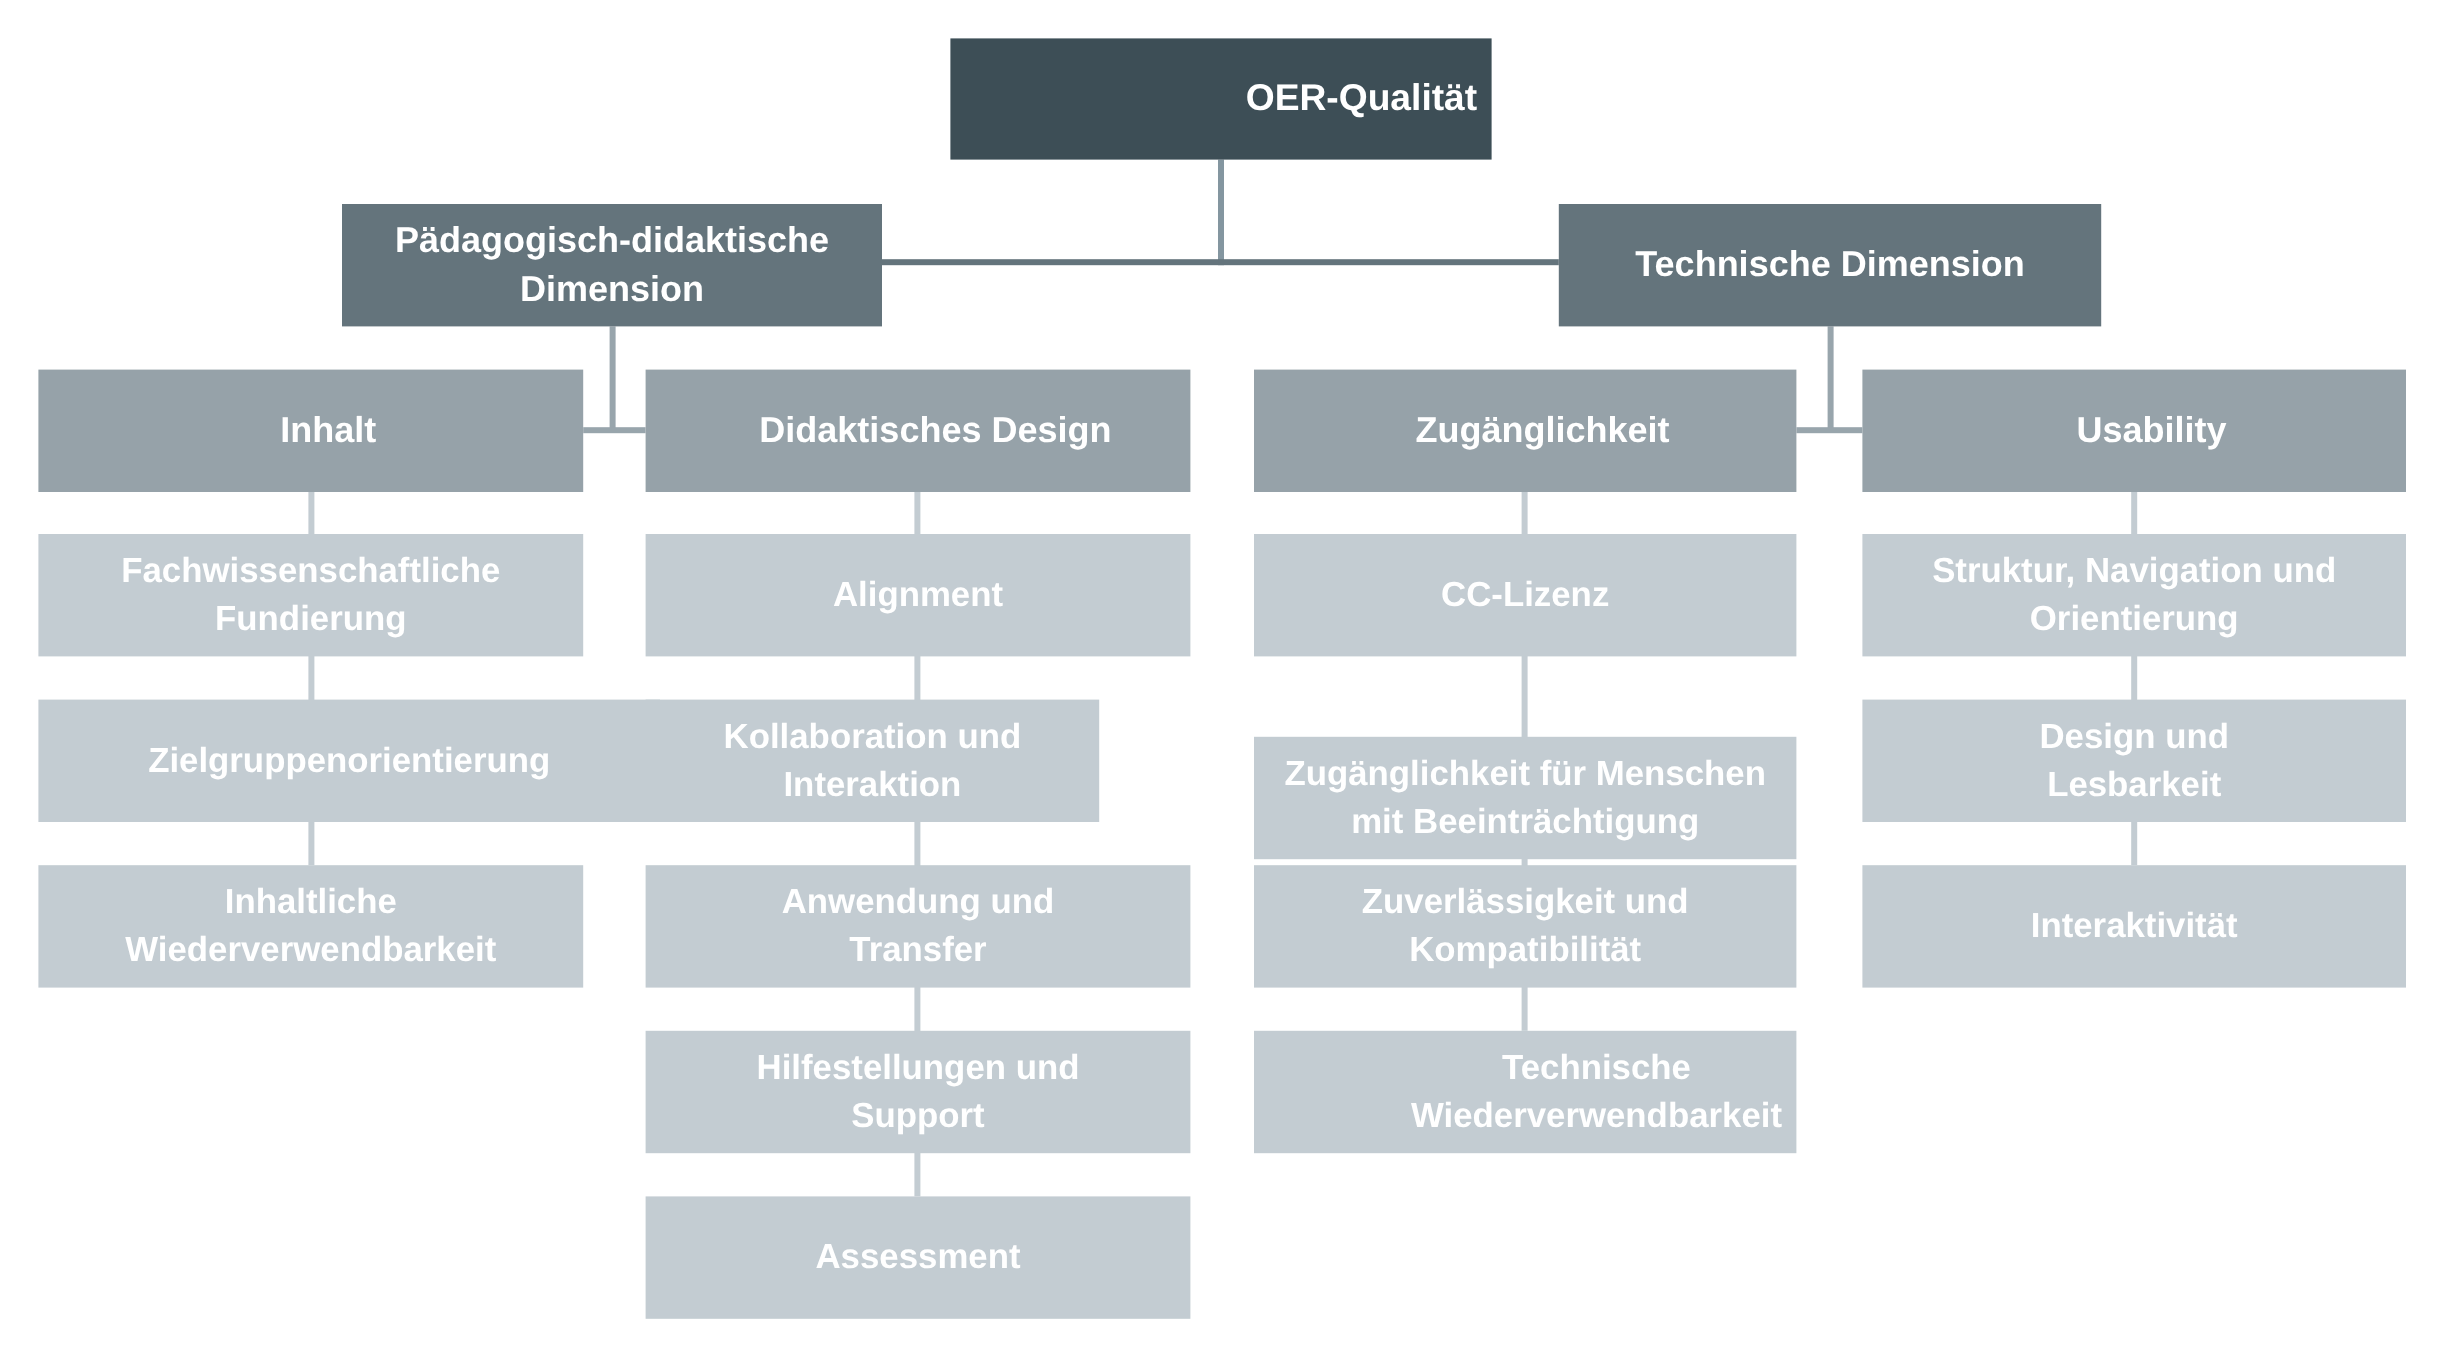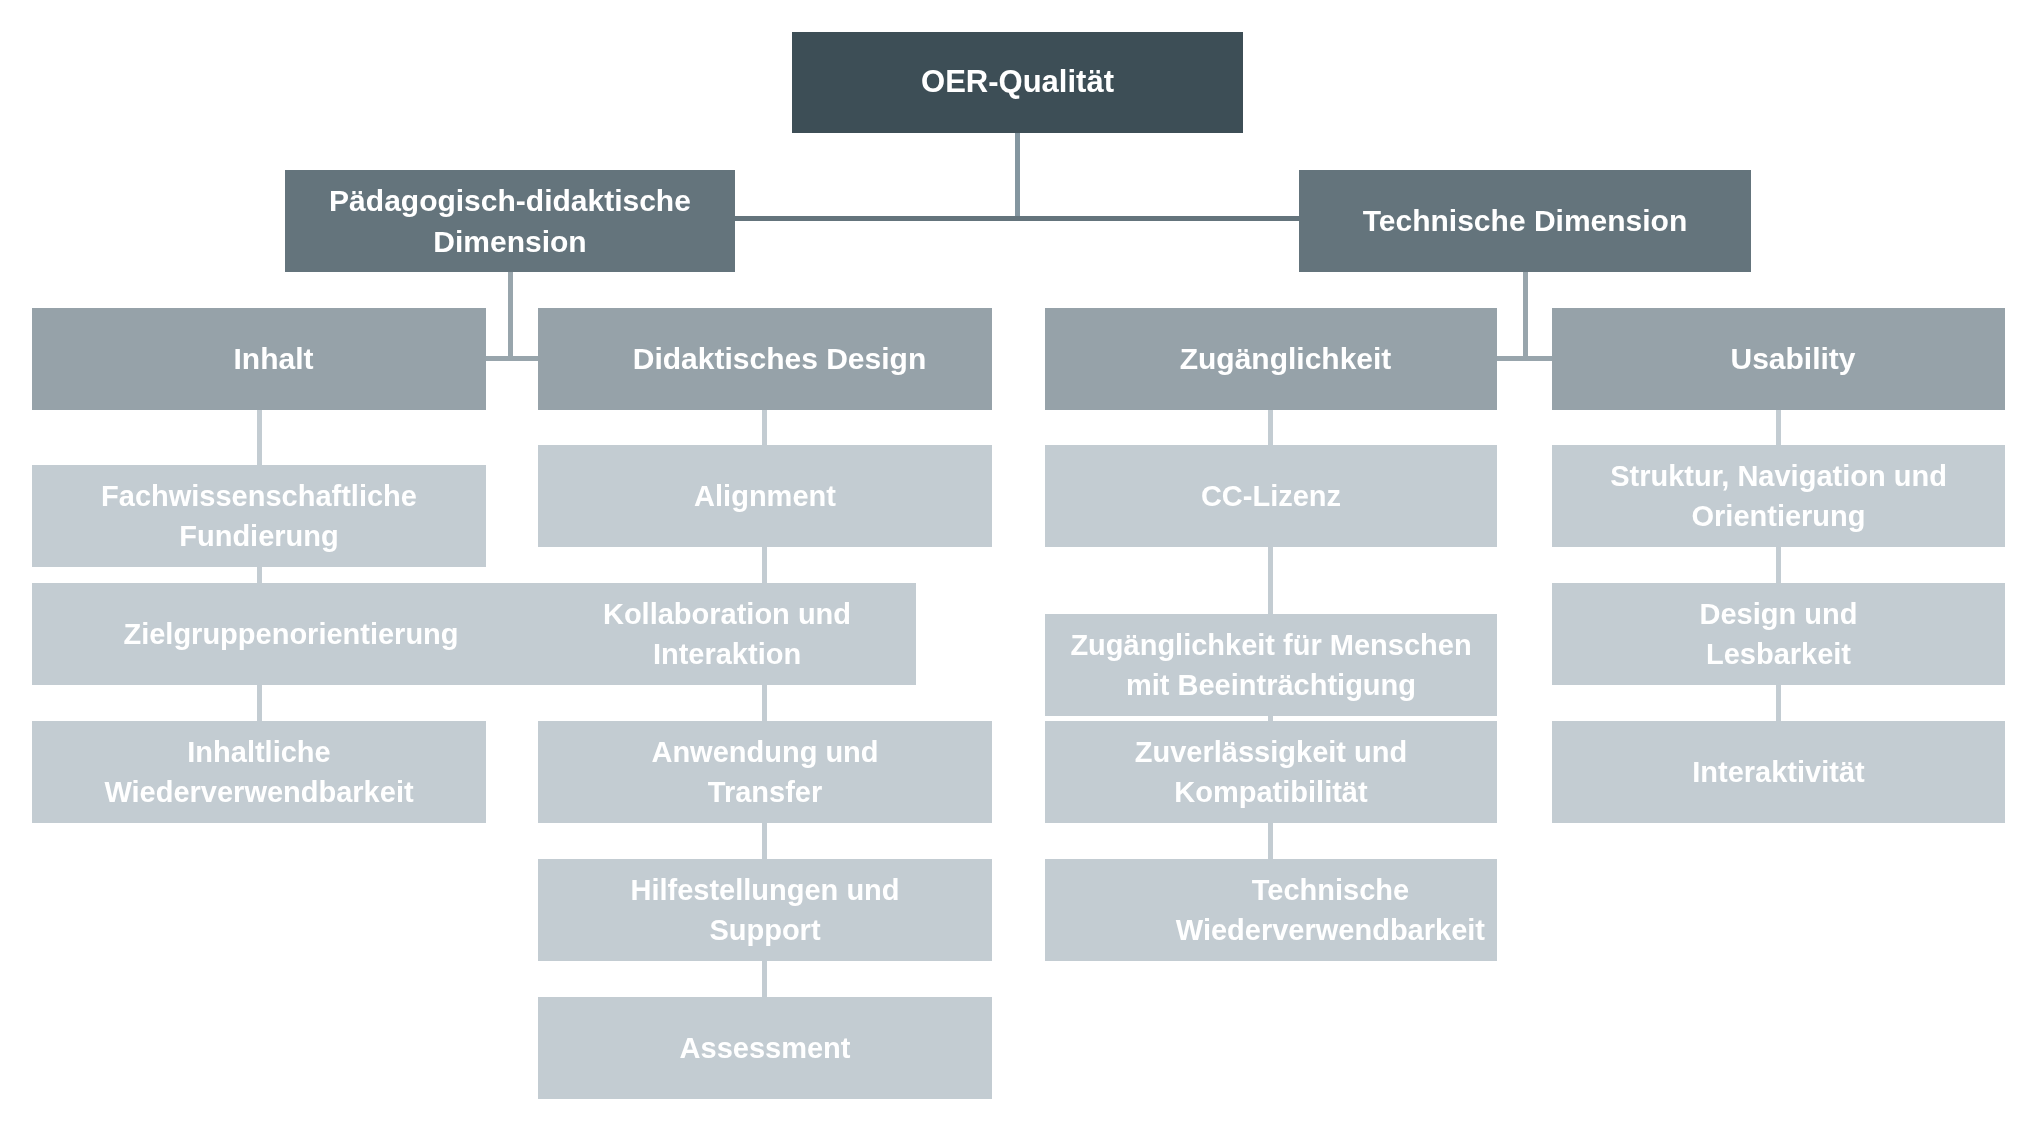"OER-Qualität" .l1 { justify-content: none -> flex-end }
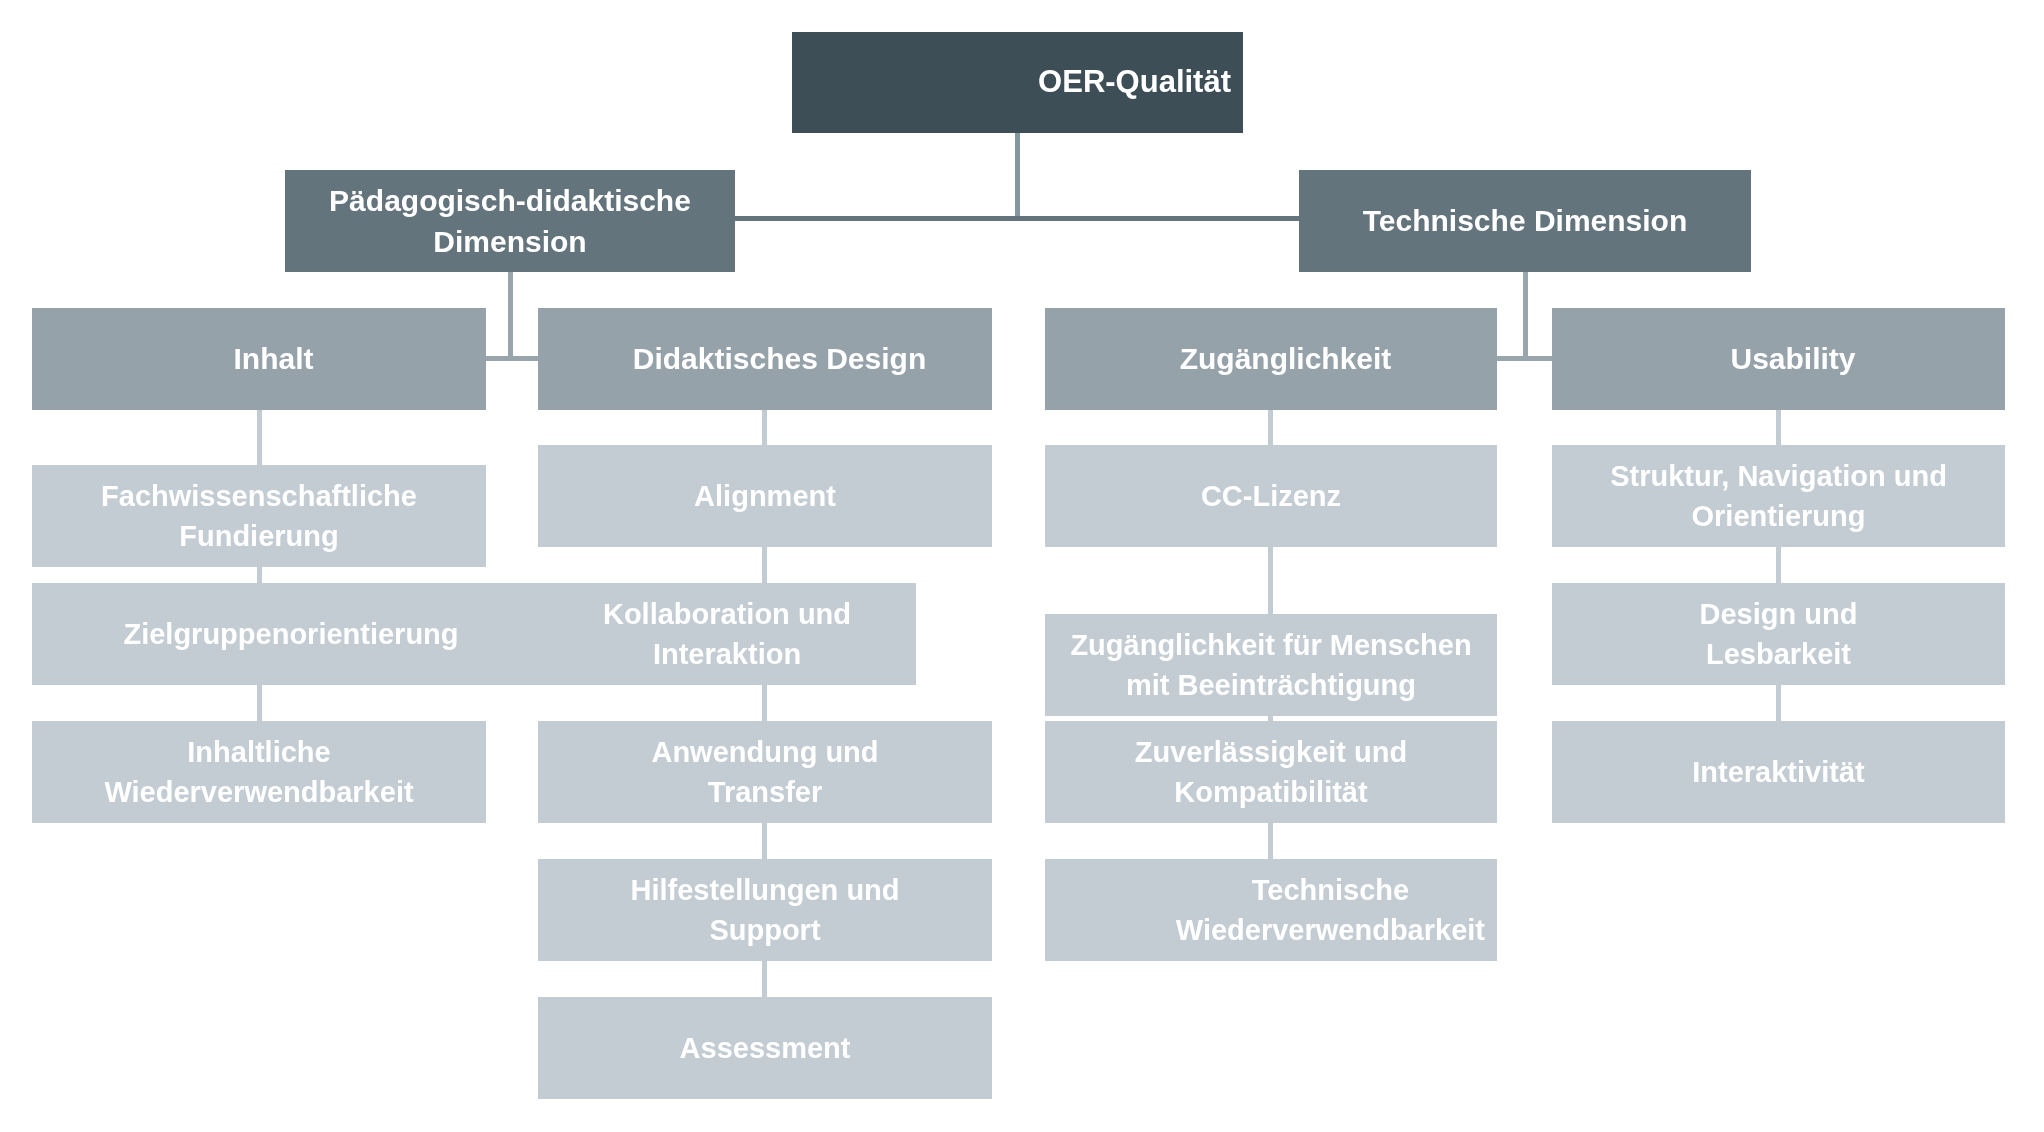"Fachwissenschaftliche" div.box { margin-top: 20px -> none }
